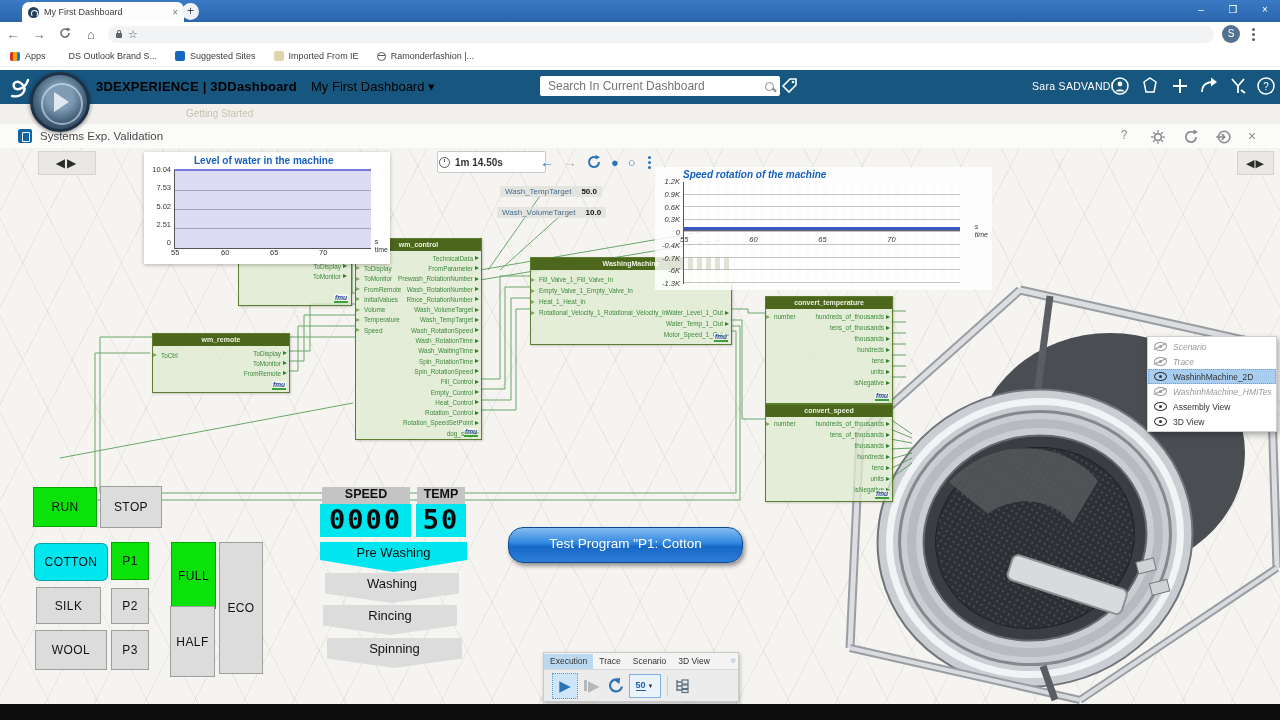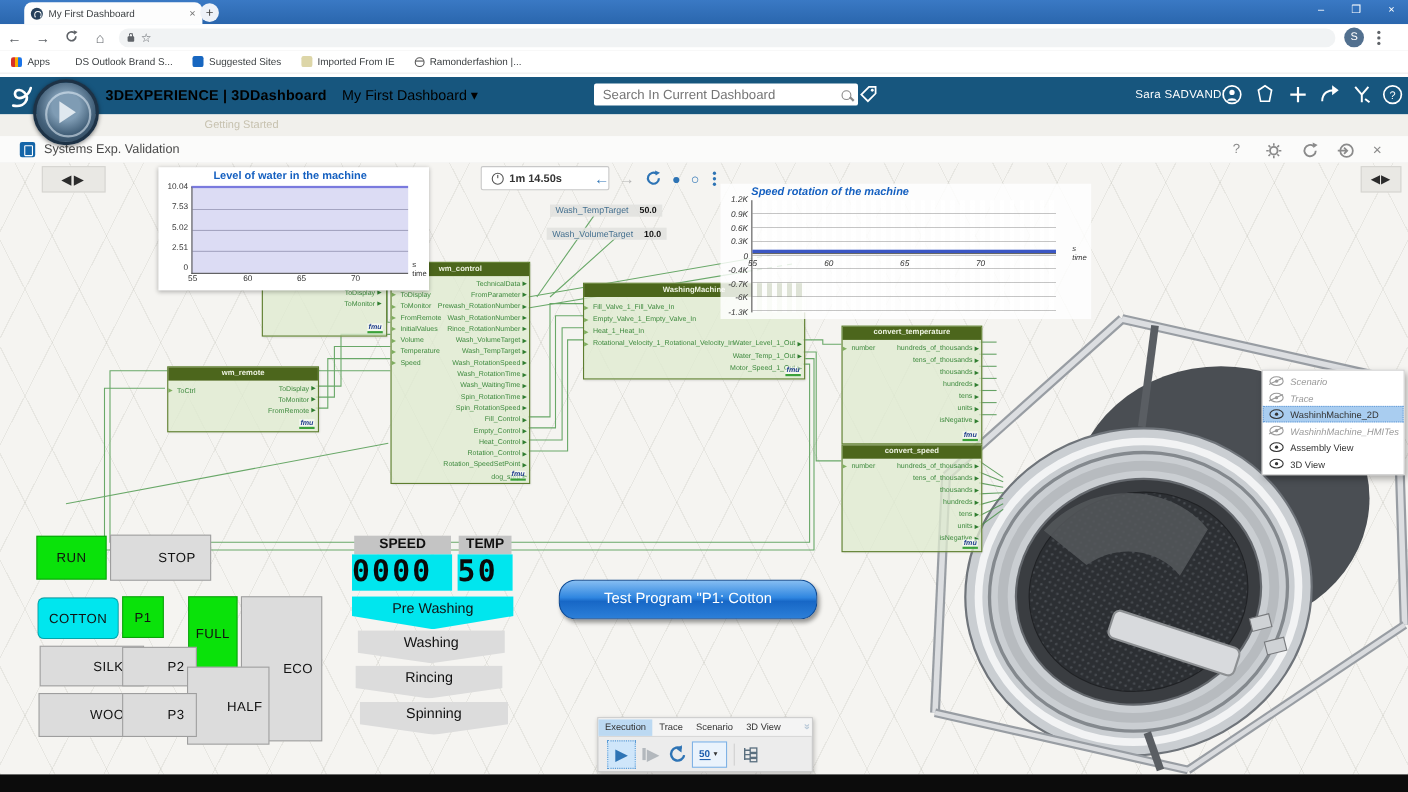"1m 14.50s" #timer { padding-left: 9px -> 1px }
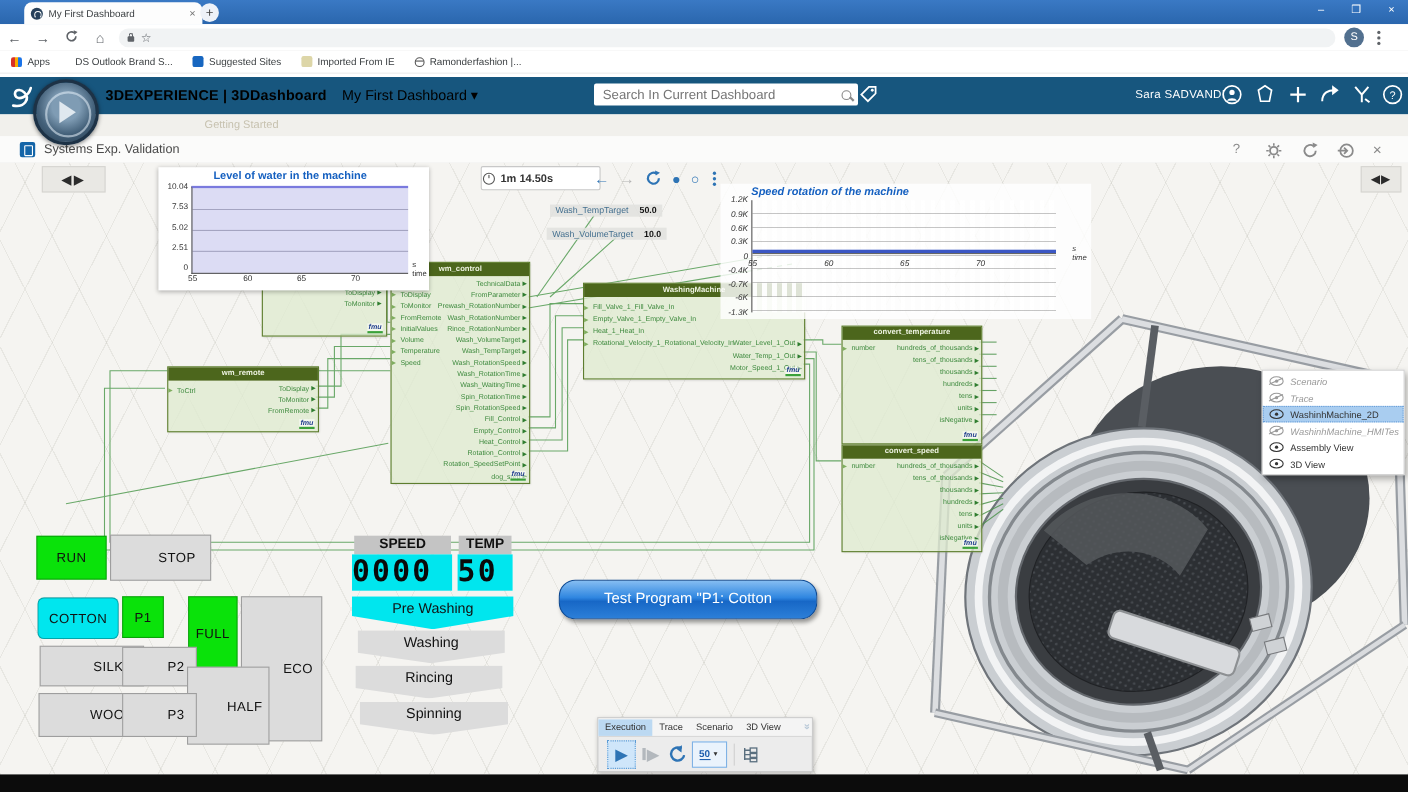"STOP" #hmibtns div.gray { padding-left: 30px -> none }
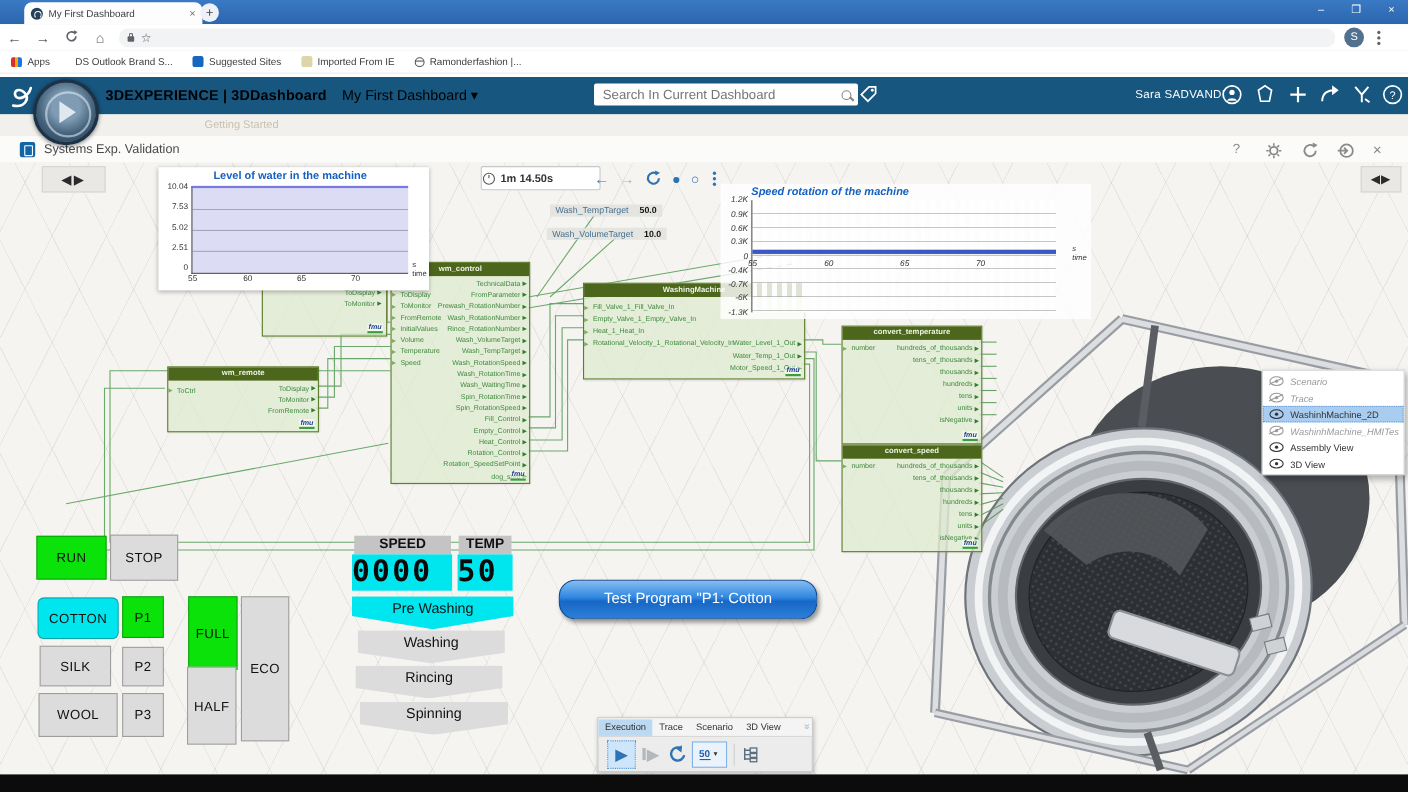"0000" .disp-val { text-align: none -> center }
